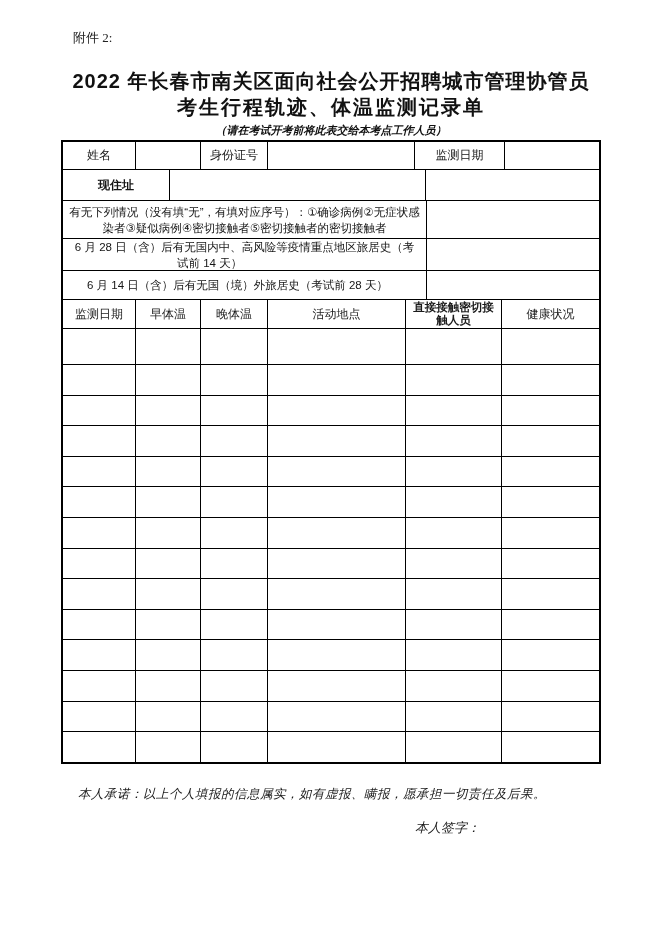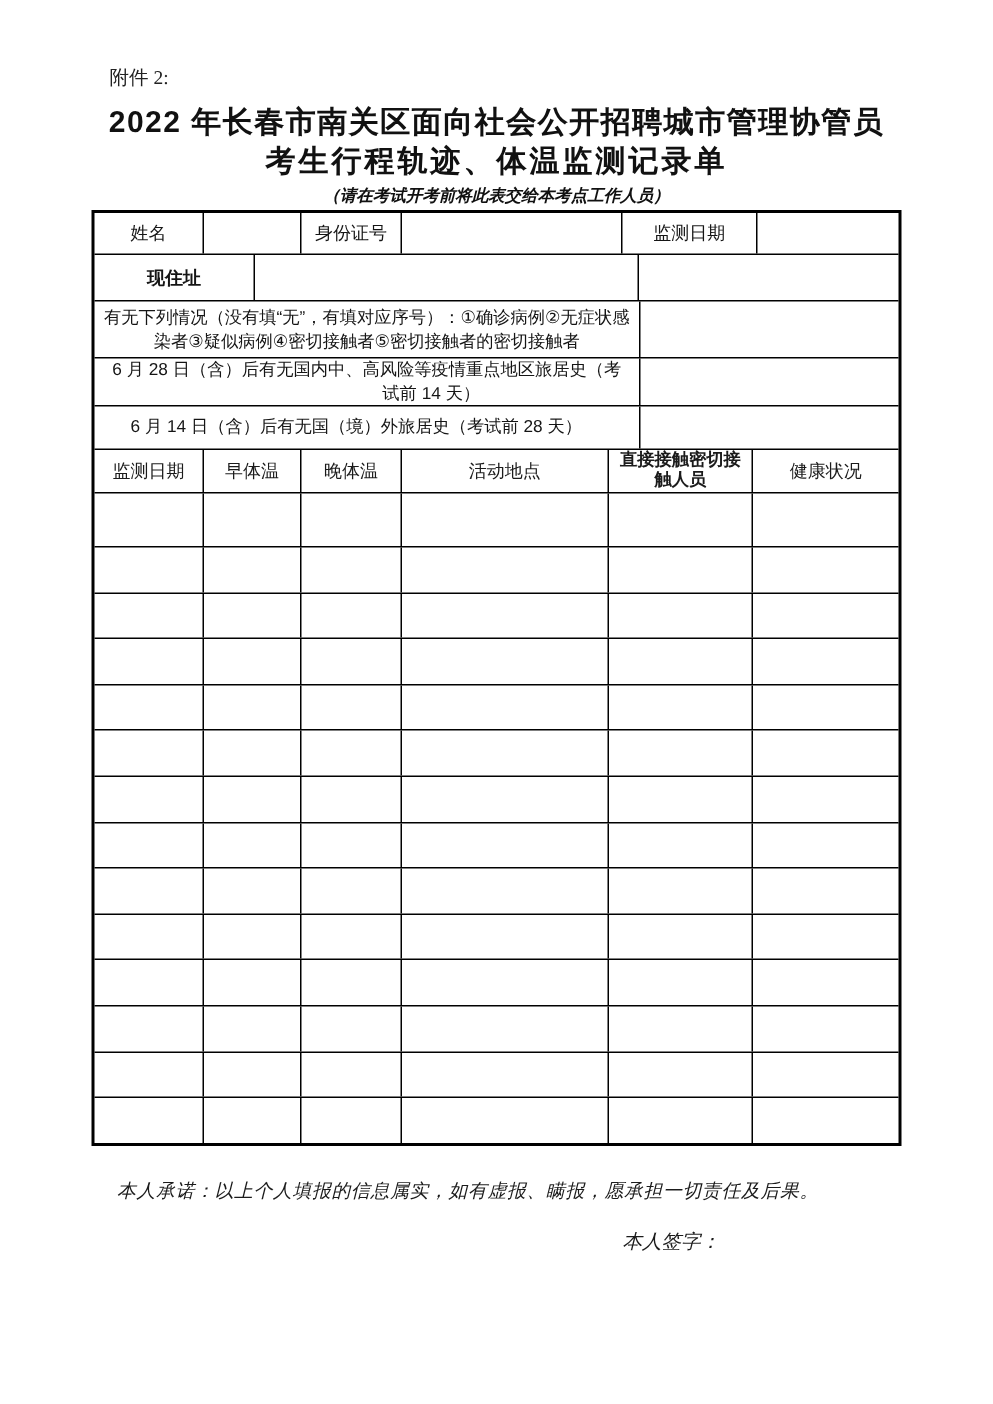"附件 2:" .attachment { top: 43px -> 29px }
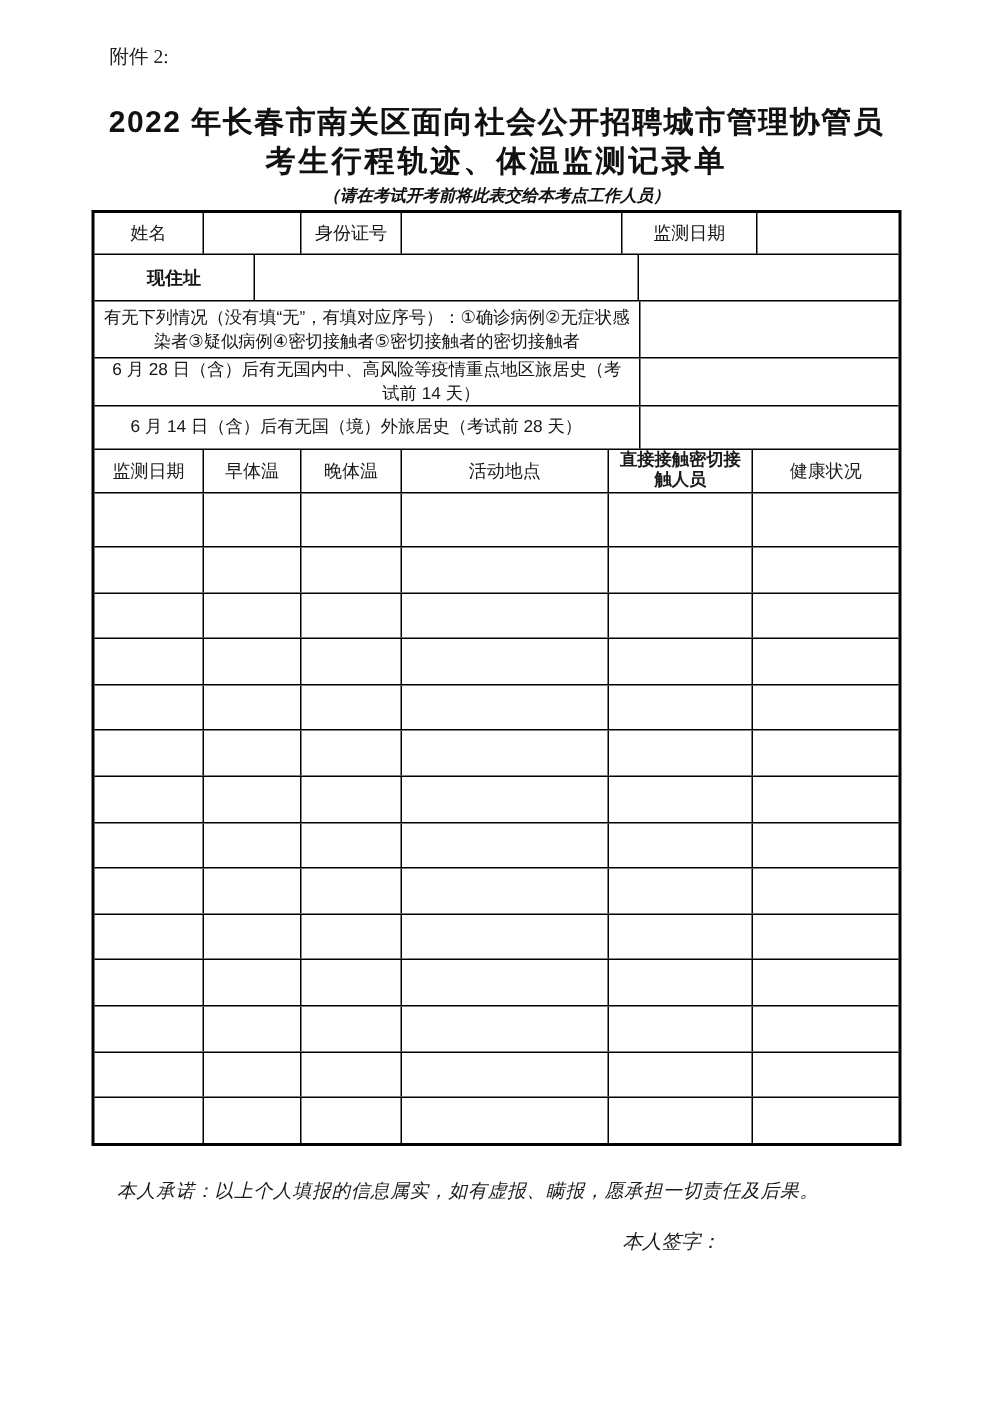"试前 14 天）" .cl.offset { padding-left: 86px -> 114px; text-align: center -> none }
